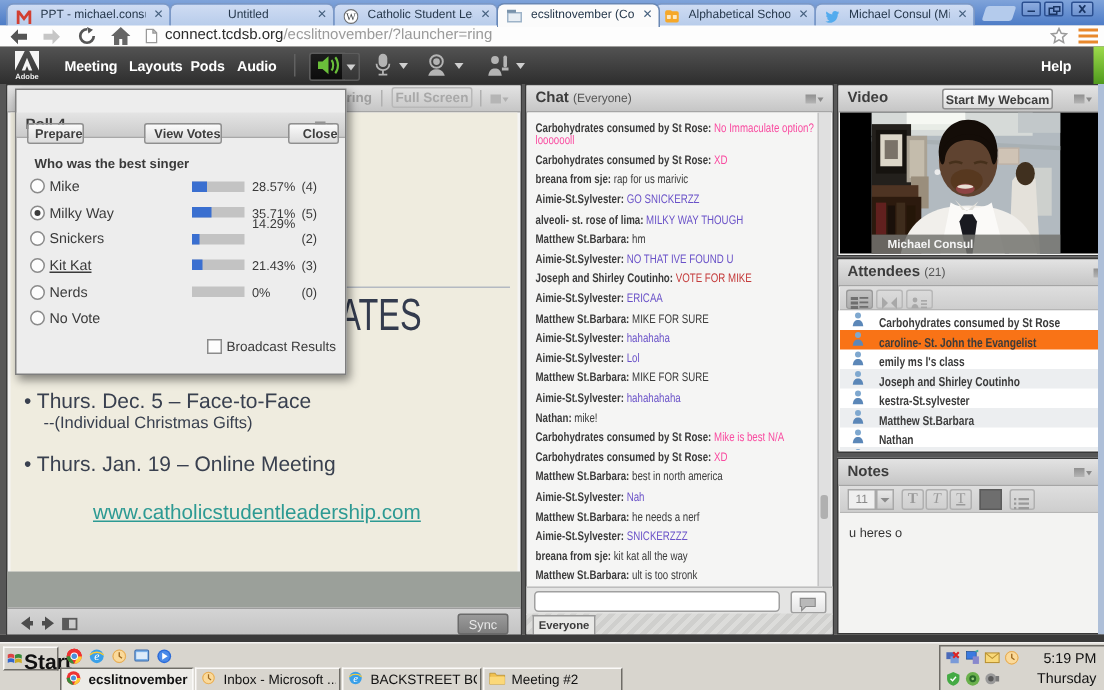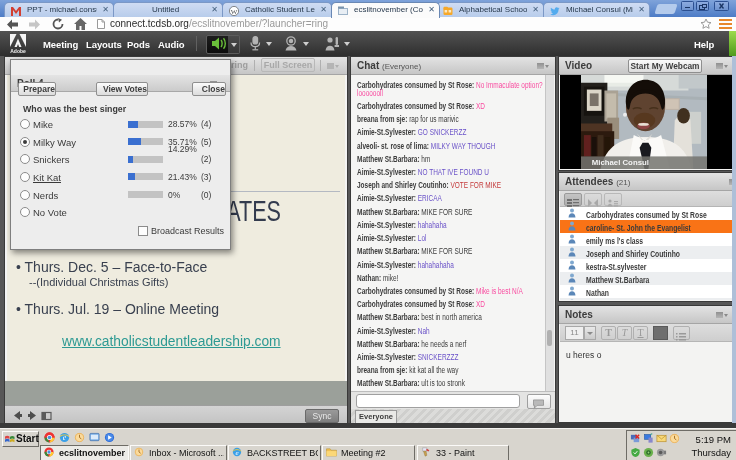"• Thurs. Jul. 19 –" div.abs { text: Jul -> Jan }
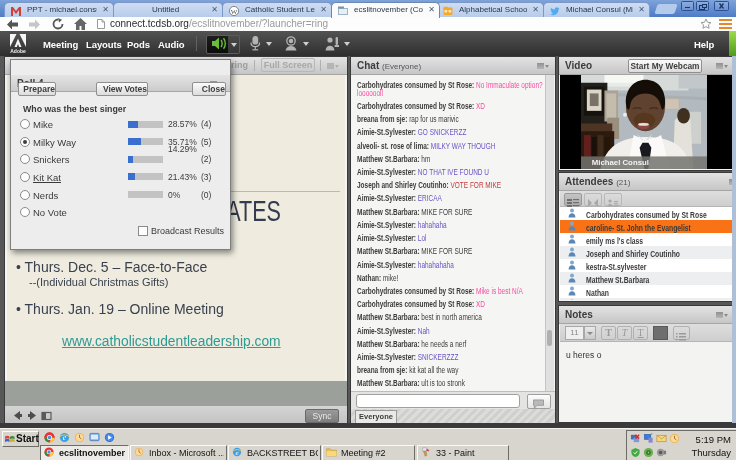"Start" span { font-size: 10px -> 14px }
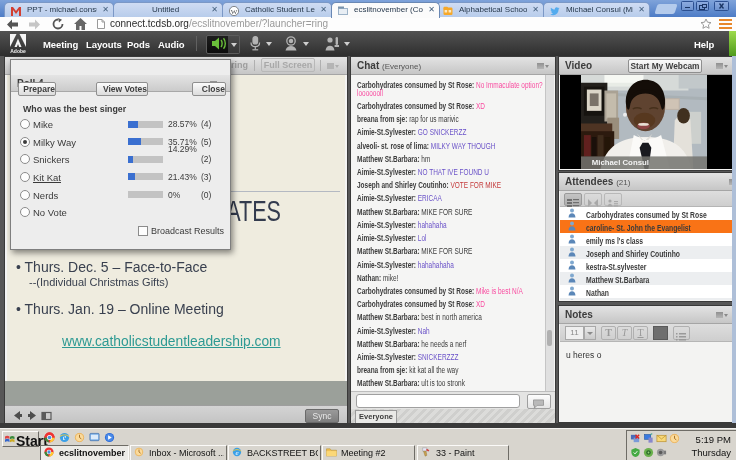"33 - Paint" div.tbtn { html: <div> <svg> <path></path> <path></path> <path></path> </svg> <span>33 - Paint</span> </div> -> none }
